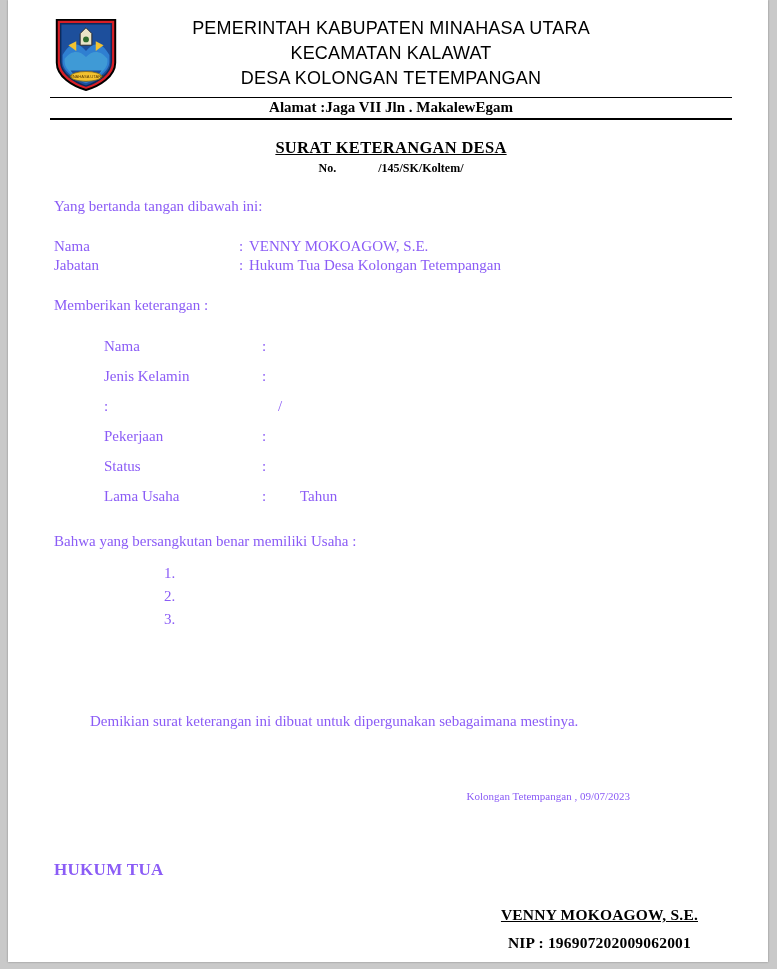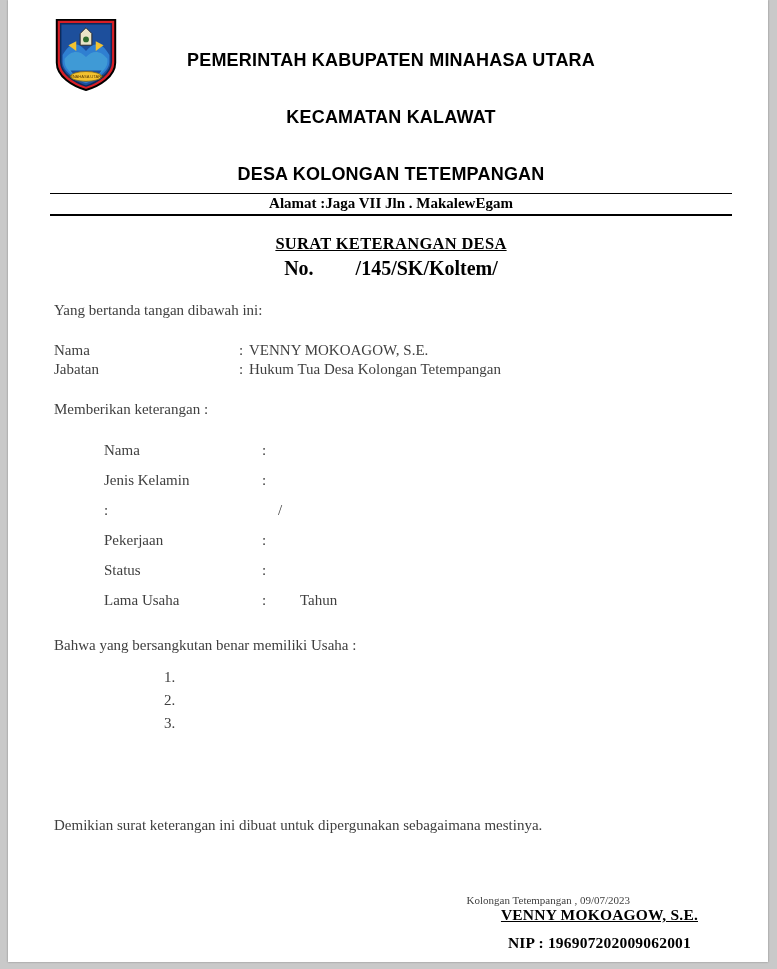"PEMERINTAH KABUPATEN MINAHASA UTARA" .head-line { font-weight: bold -> normal; margin-top: 32px -> none }
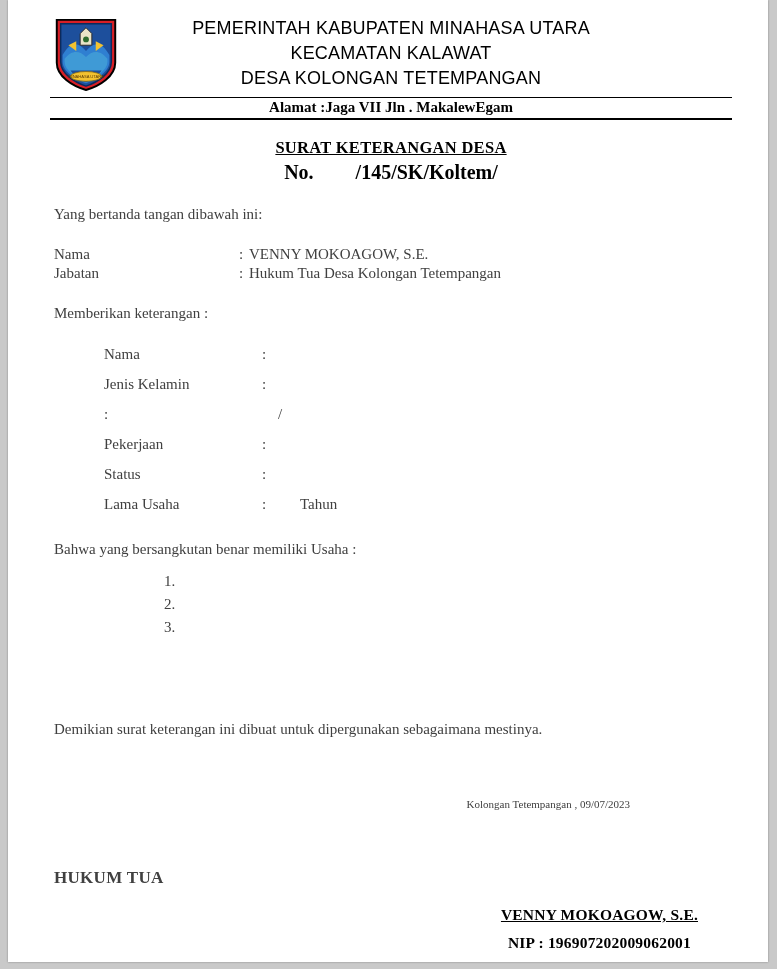"No. /145/SK/Koltem/" .doc-number { font-size: 20px -> 12px }
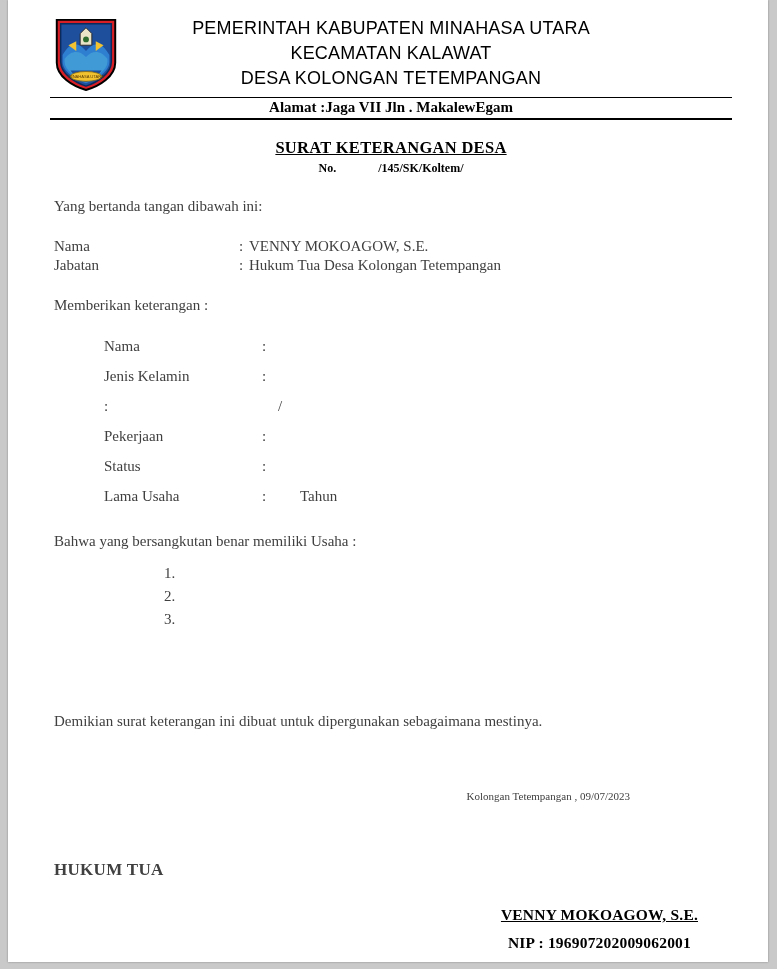"Yang bertanda tangan dibawah ini:" .body { color: #404040 -> #8b5cf6 }
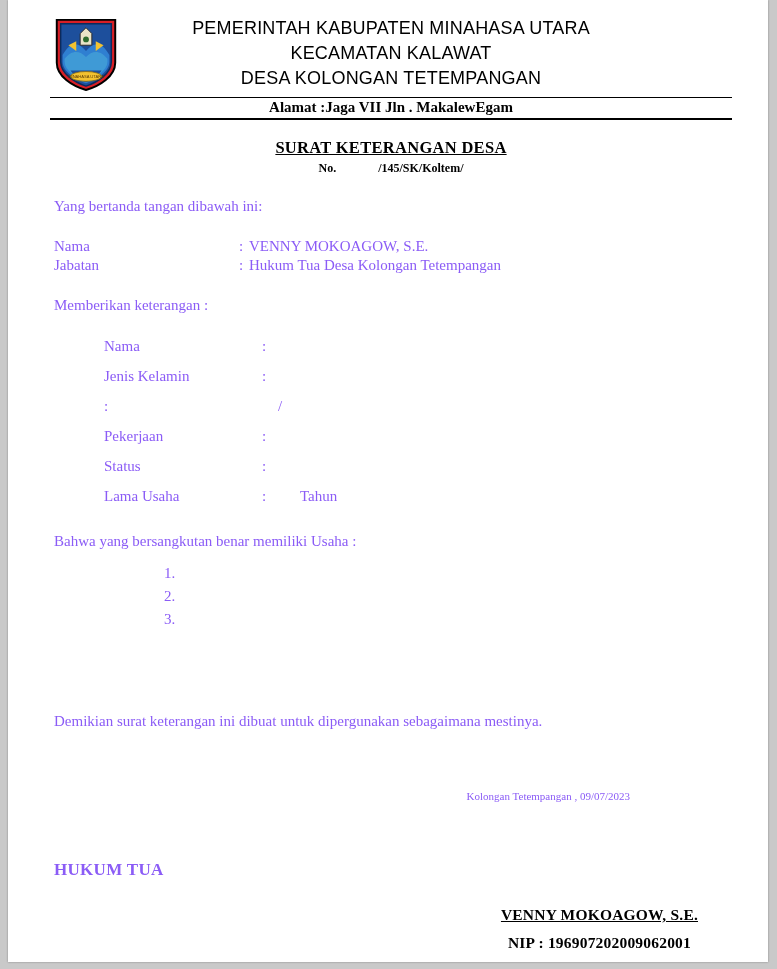"Demikian surat keterangan ini dibuat" .closing { margin-left: none -> 36px }
